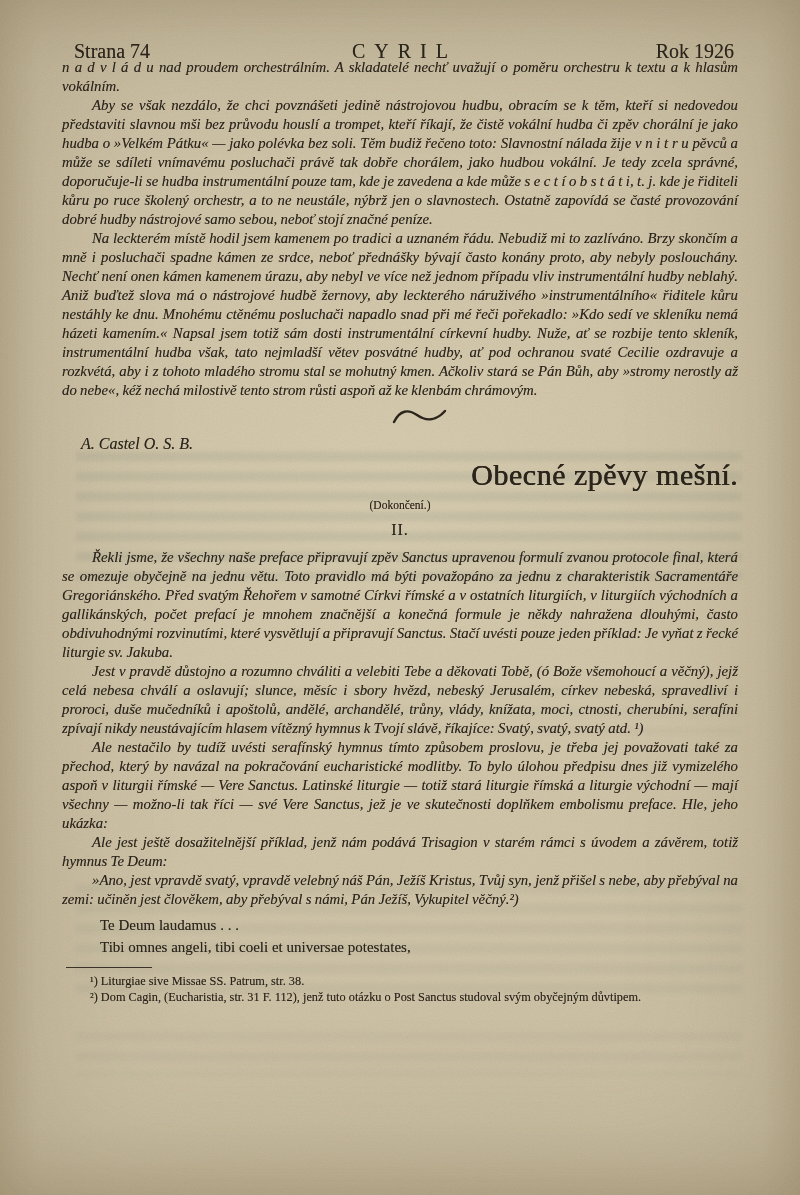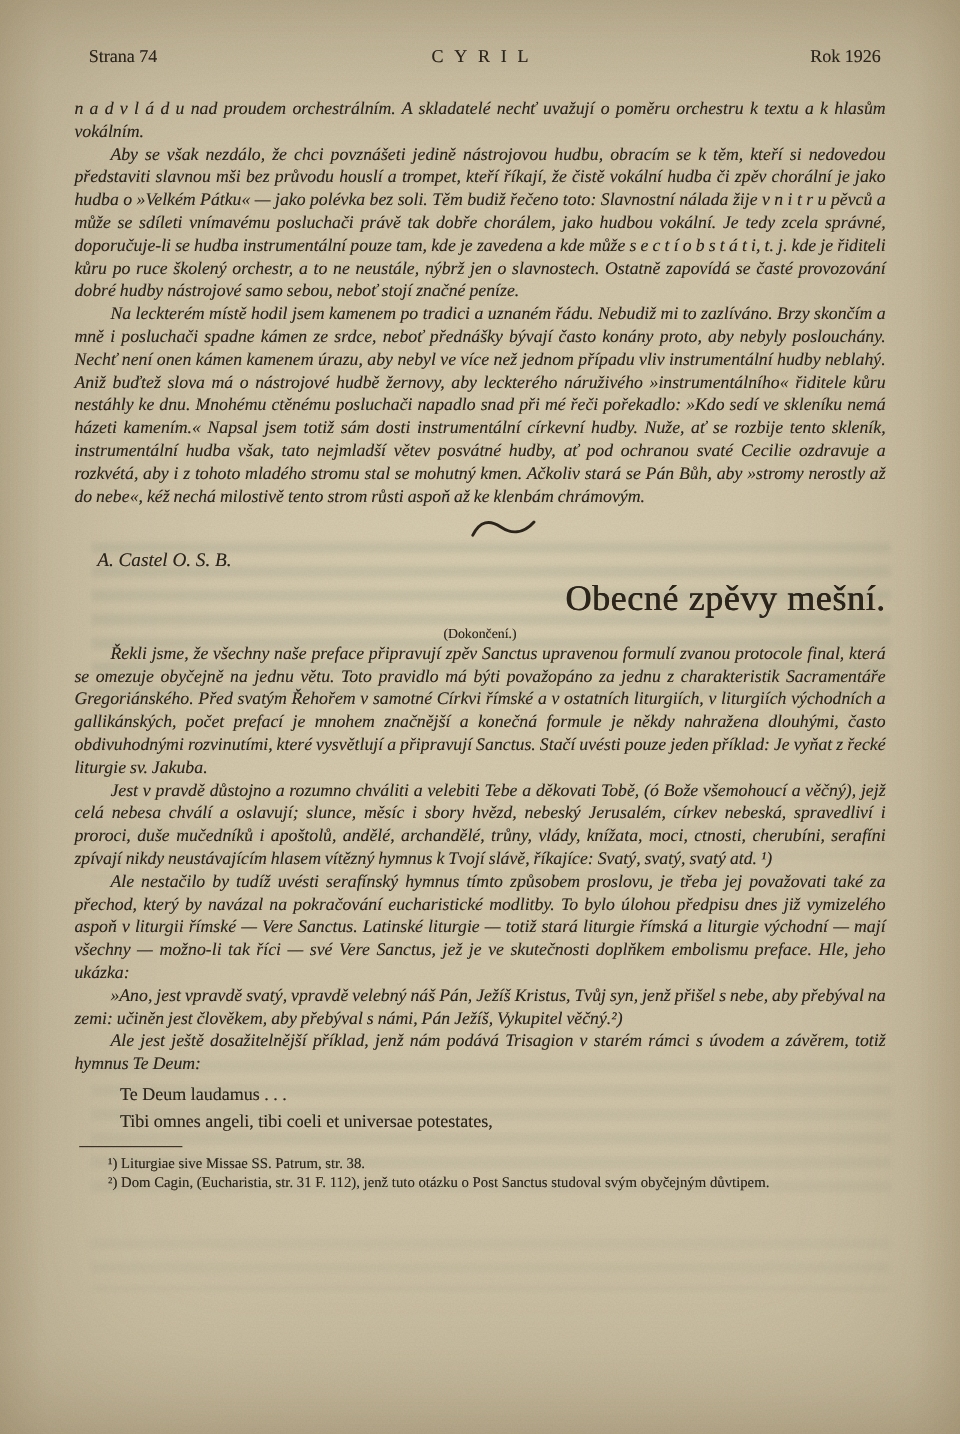"Strana 74" .pg-header { font-size: 15px -> 20px; margin-bottom: 24px -> 0 }
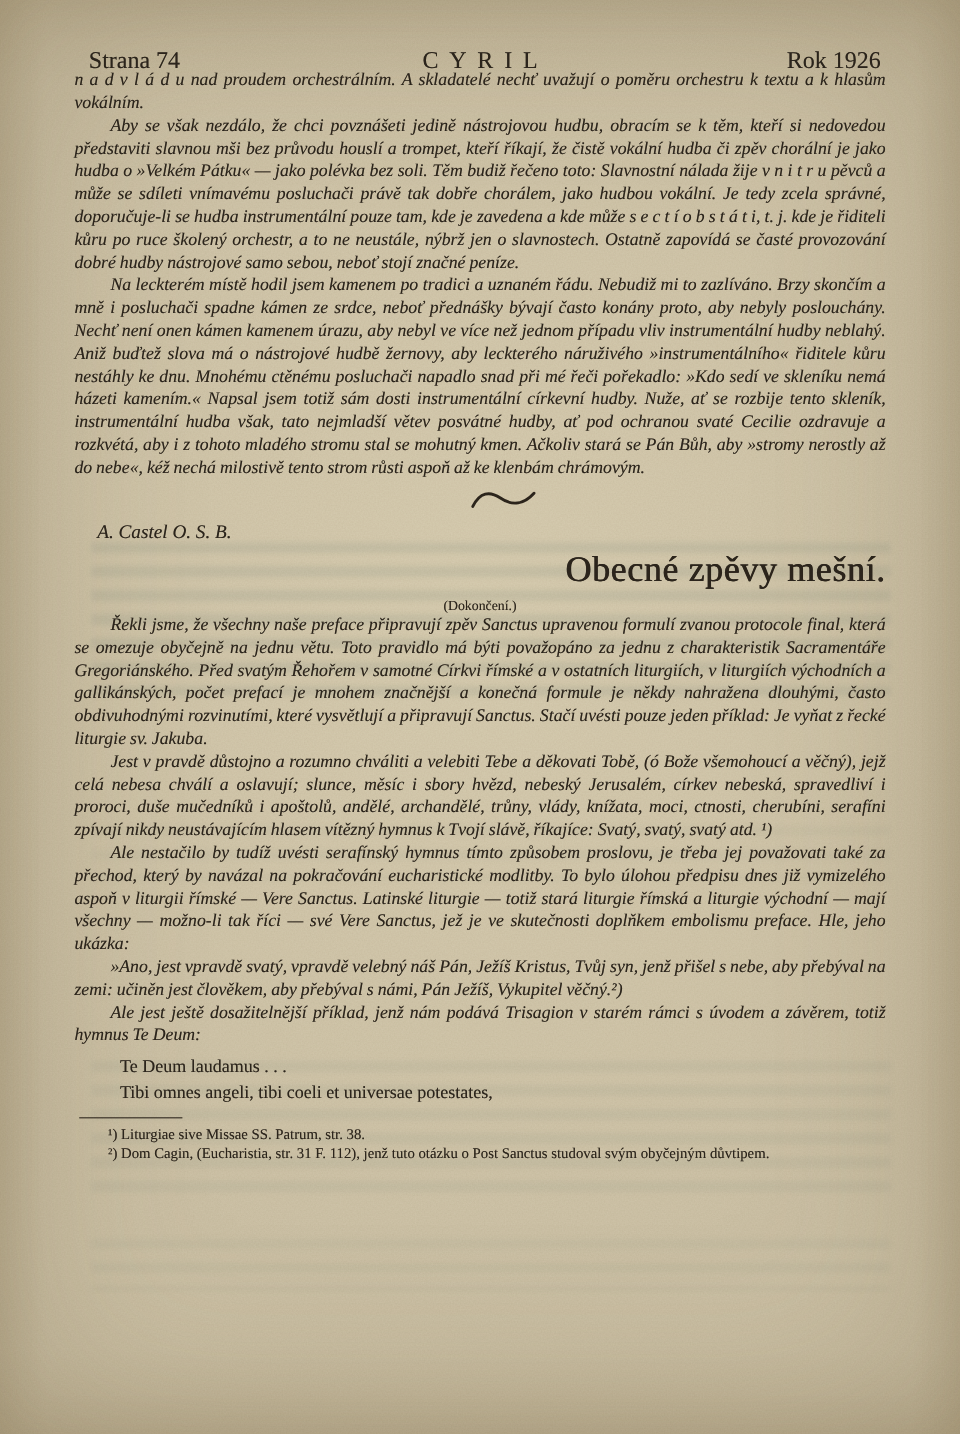"II." div.section-num { html: none -> <div>II.</div> }
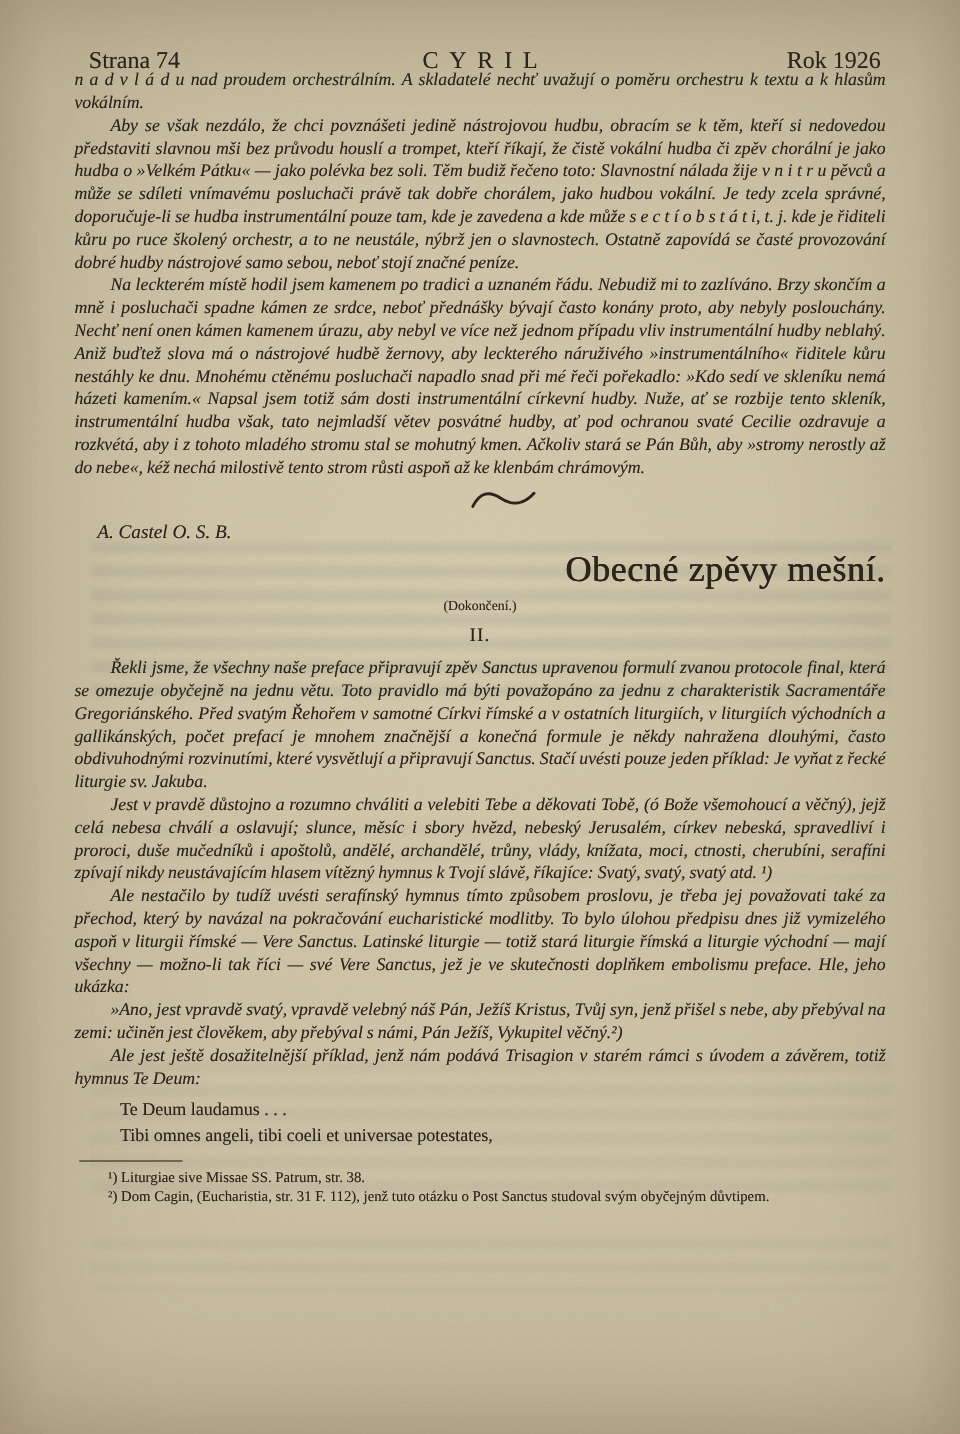"»Ano, jest vpravdě svatý, vpravdě" p.para { order: before "Ale jest ještě dosažitelnější příklad," -> after "Ale jest ještě dosažitelnější příklad," }
